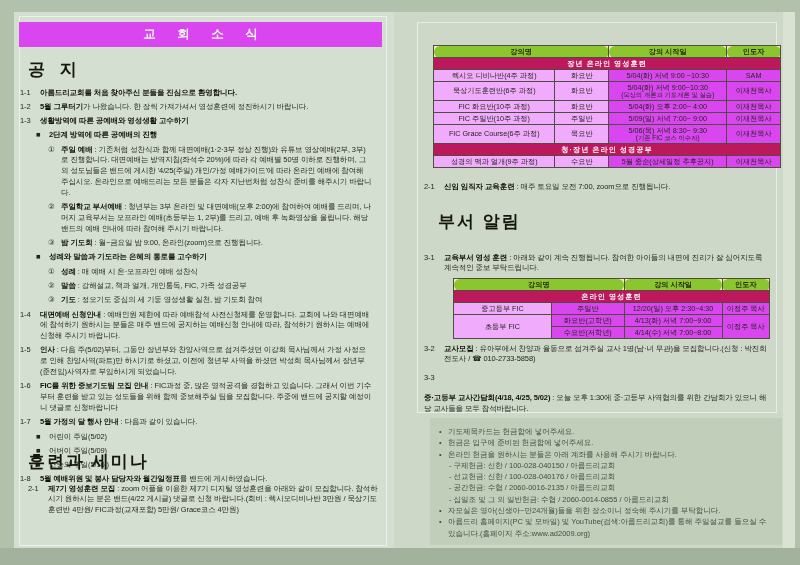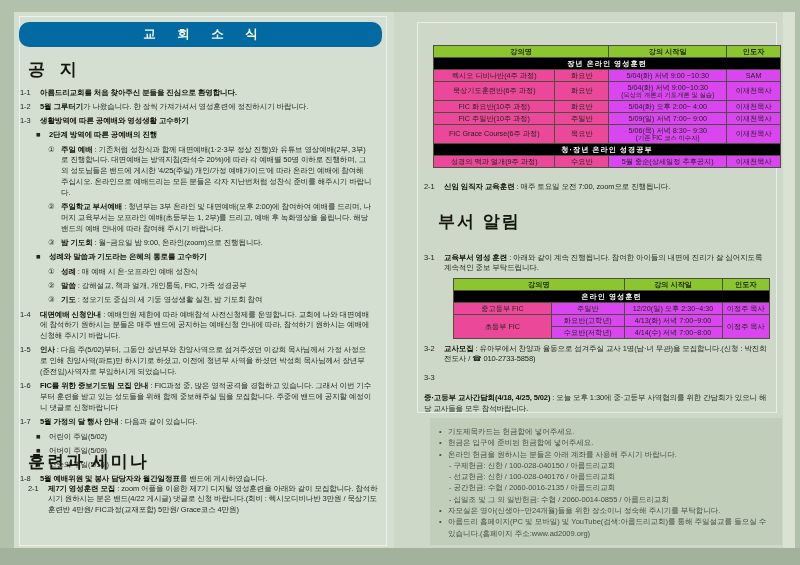"교 회 소 식" .titlebar { background: #0369a1 -> #d946ef; border-radius: 10px -> none }
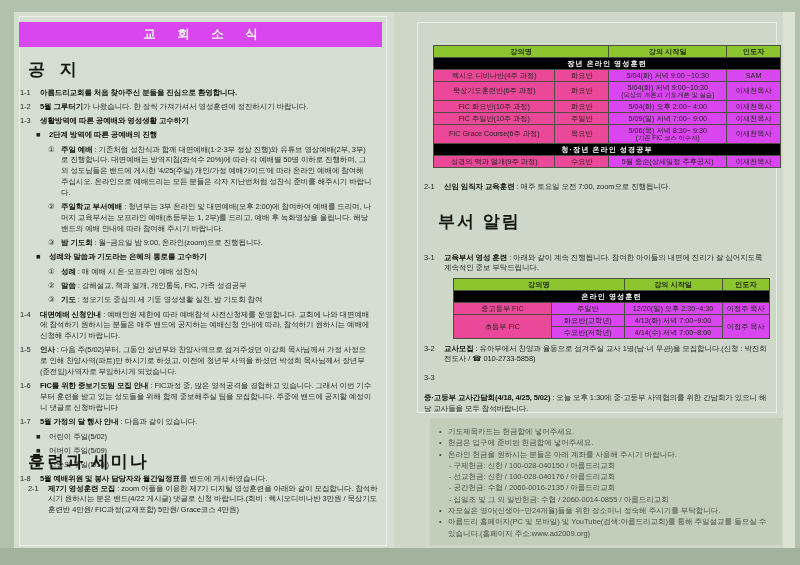"강의명" table.sched tr.h td { border-radius: none -> 6px }
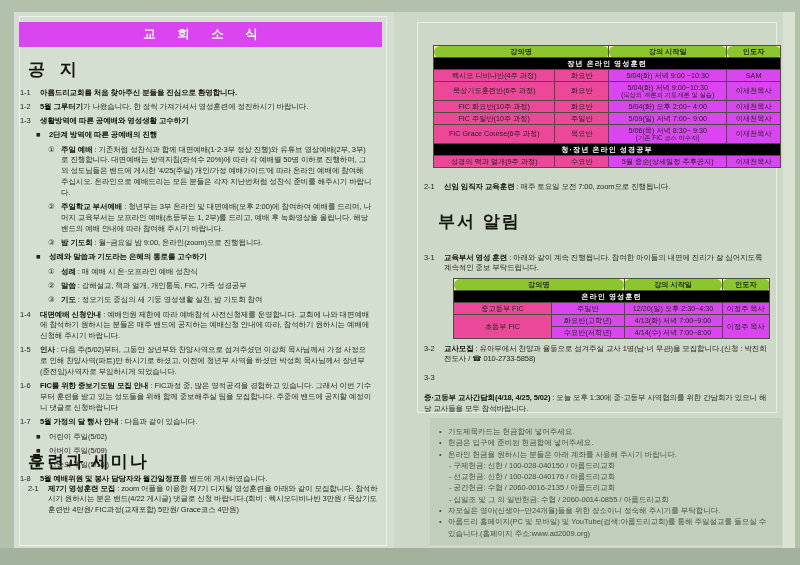"장년 온라인 영성훈련" table.sched tr.sec td { background: #000000 -> #be185d }
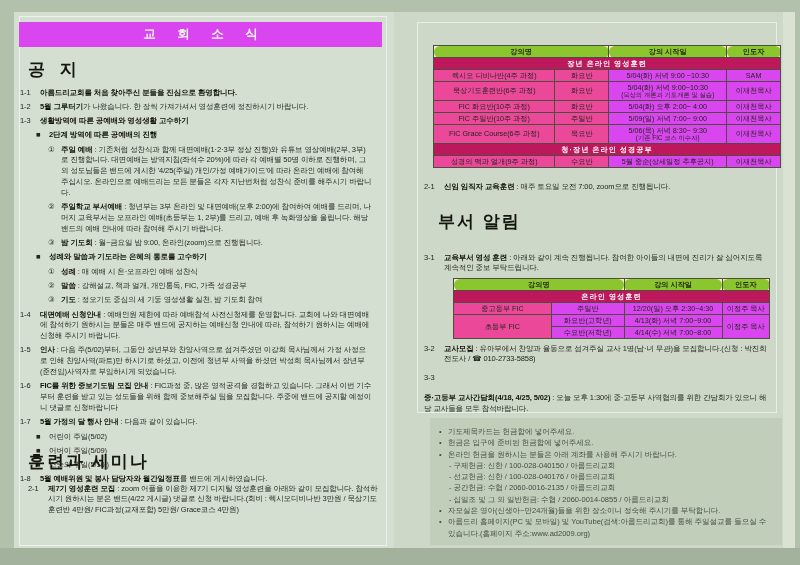"렉시오 디비나반(4주 과정)" td.pink { background: #ec4899 -> #f0abfc }
